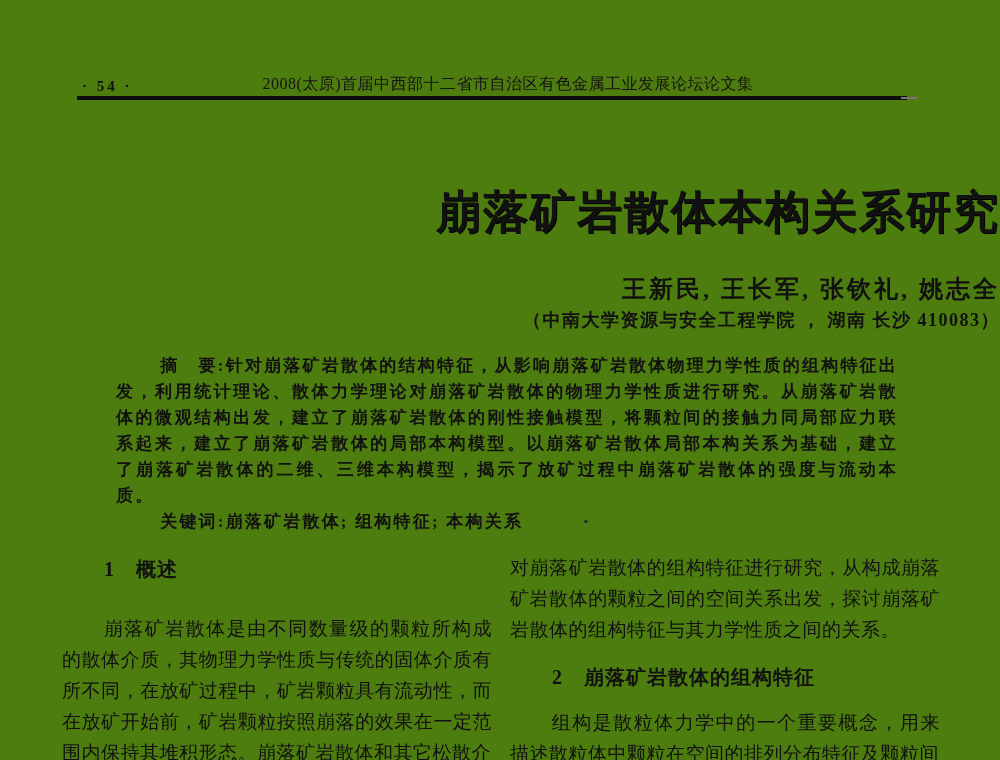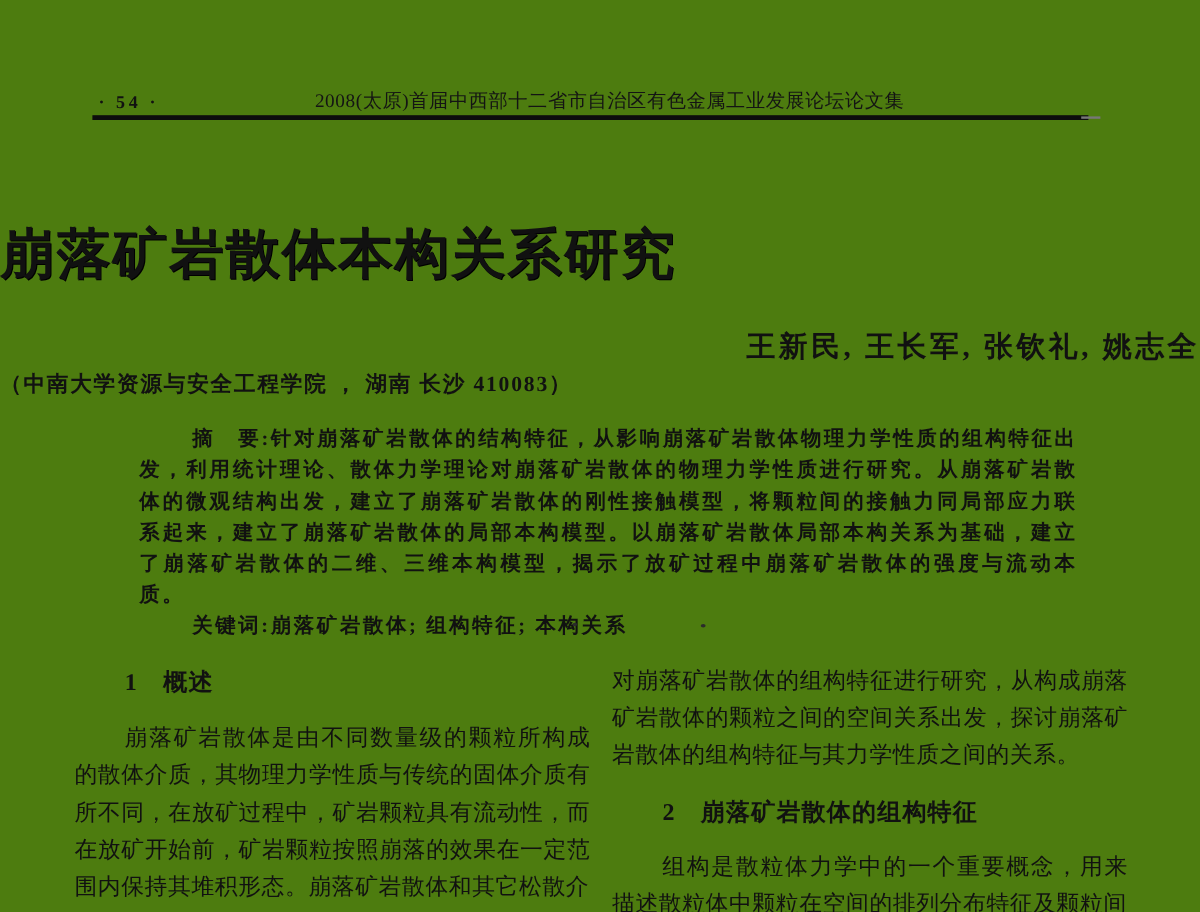"崩落矿岩散体本构关系研究" .paper-title { text-align: left -> right }
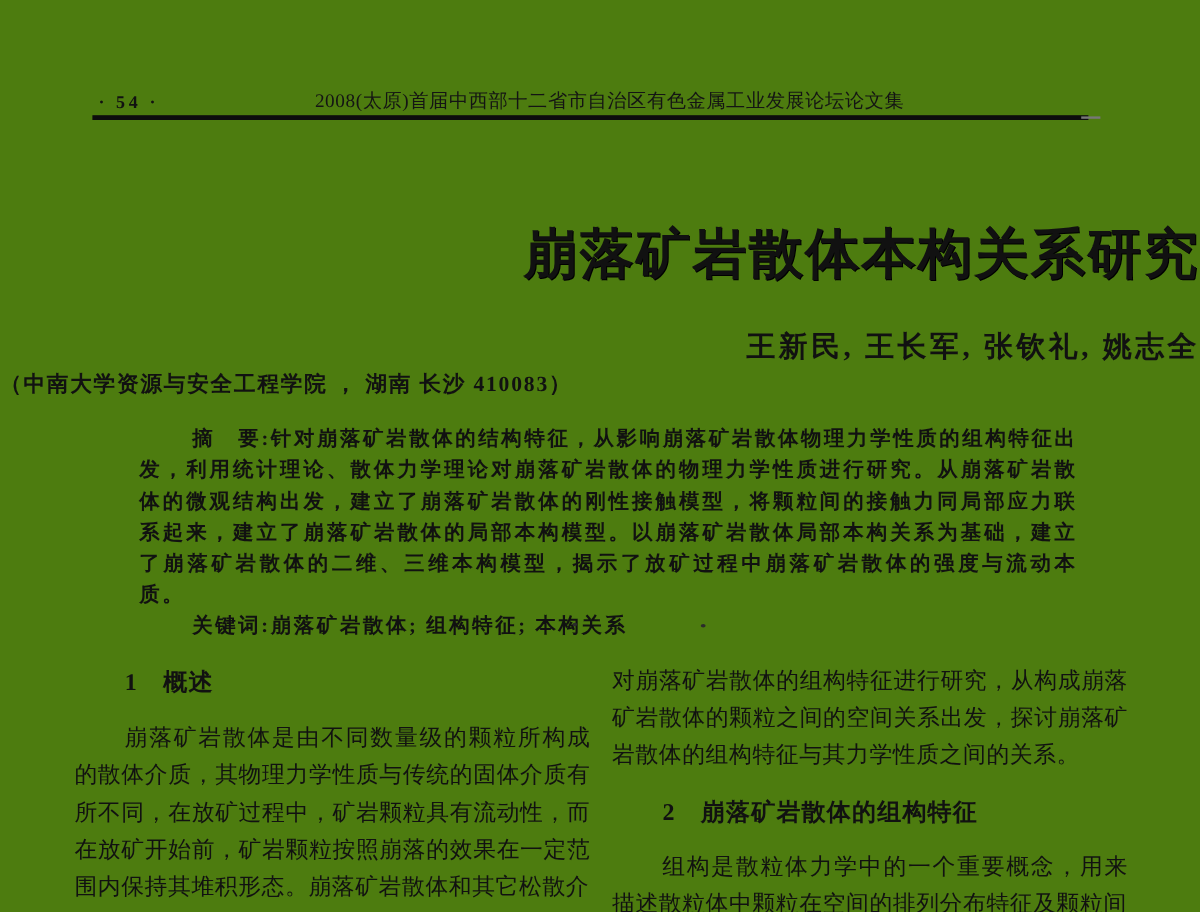"（中南大学资源与安全工程学院 ， 湖南 长沙 410083）" .affiliation { text-align: left -> right }
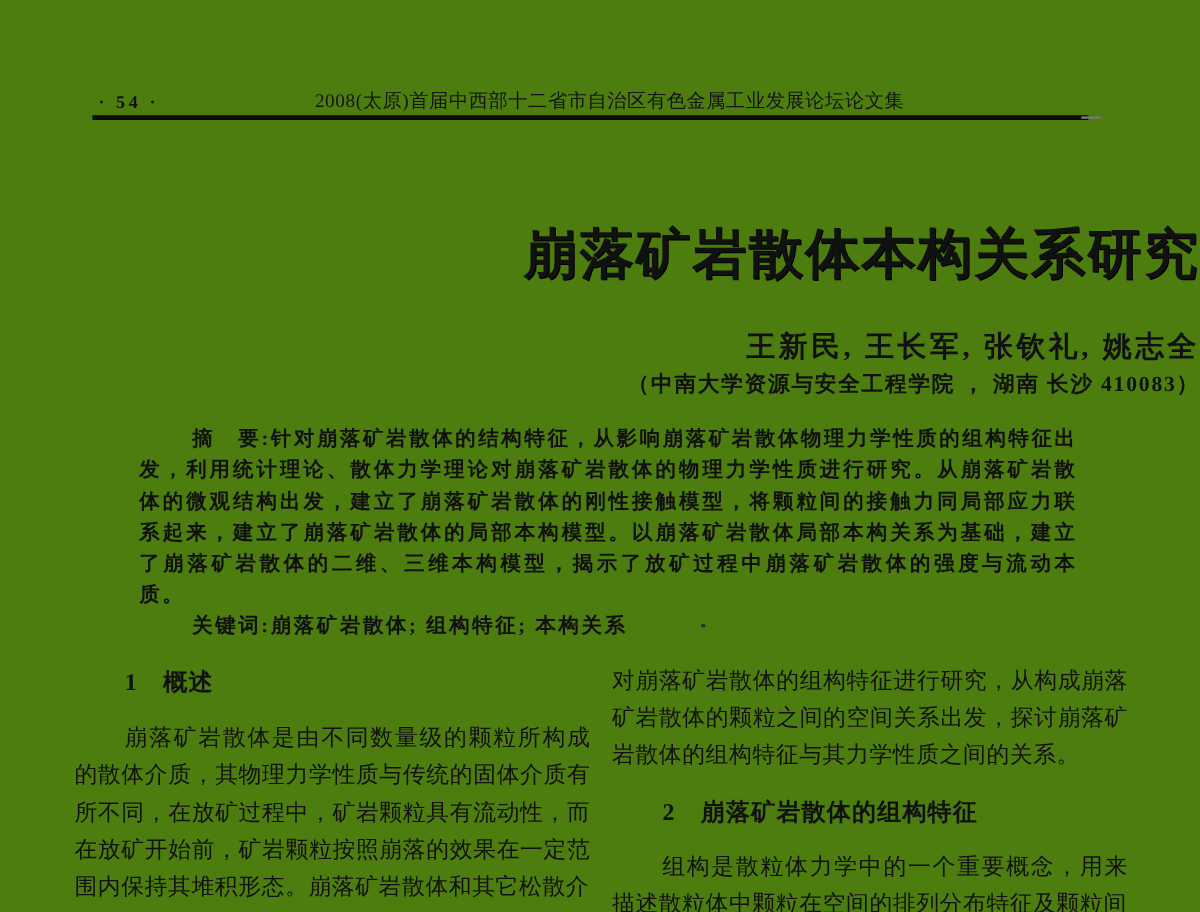"1 概述" .col-left h2 { margin: 6px 0 15px 0 -> 6px 0 28px 0 }
